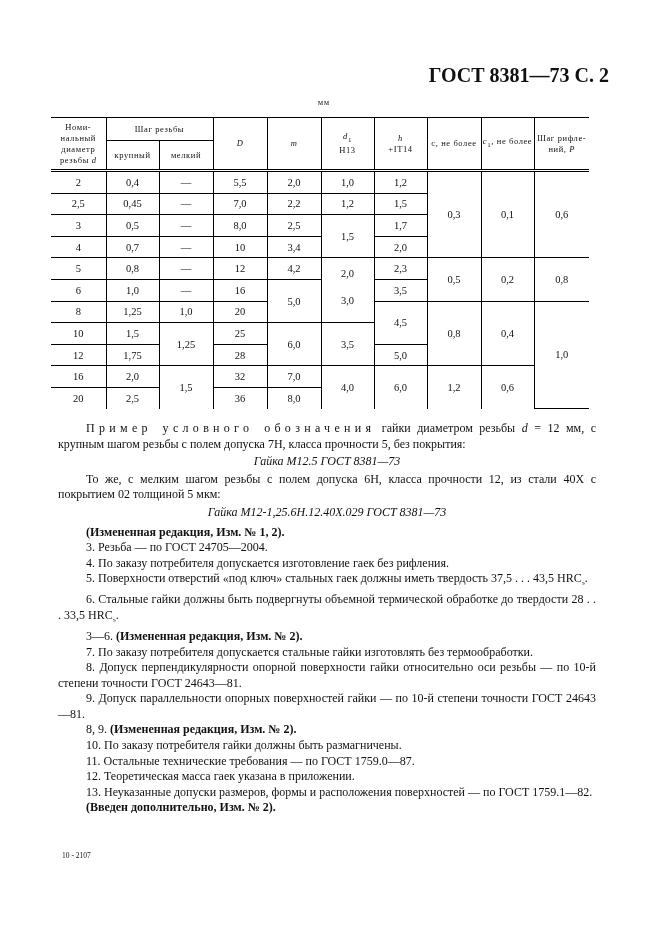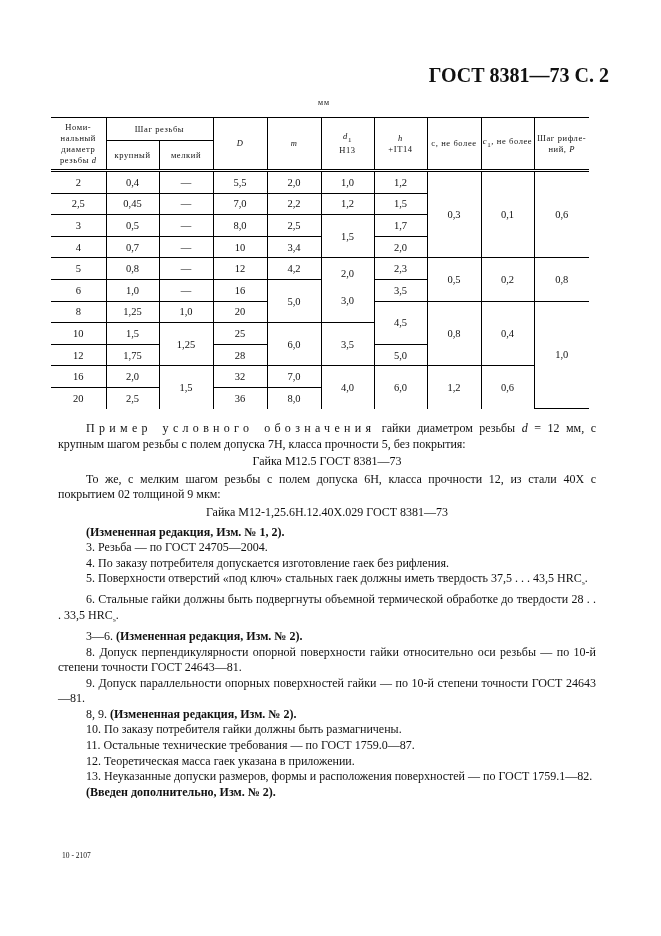"Гайка М12.5 ГОСТ 8381—73" .center-it { font-style: none -> italic }
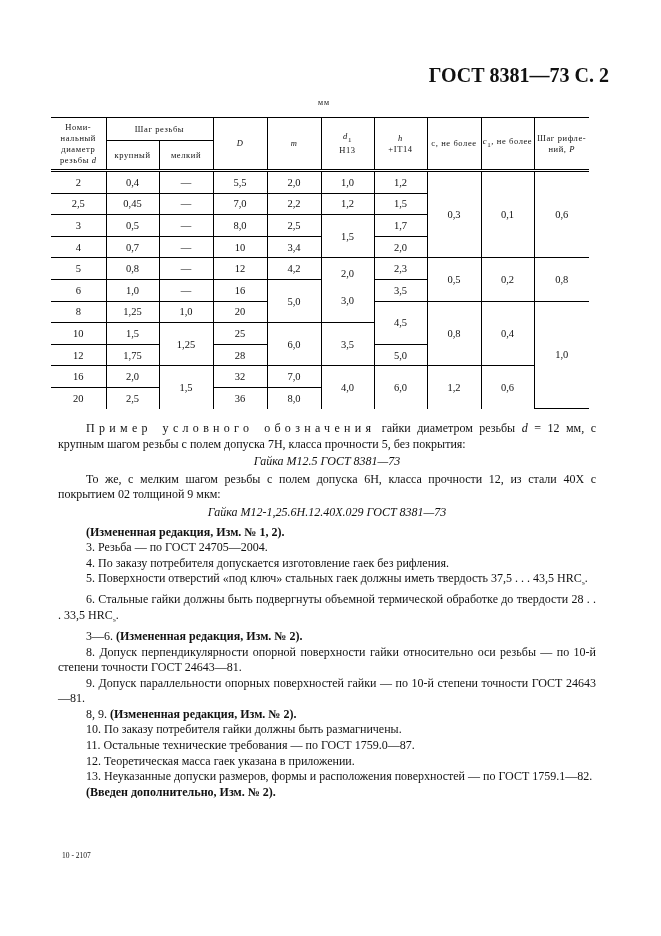"То же, с мелким шагом" p.para { text: 9 -> 5 }
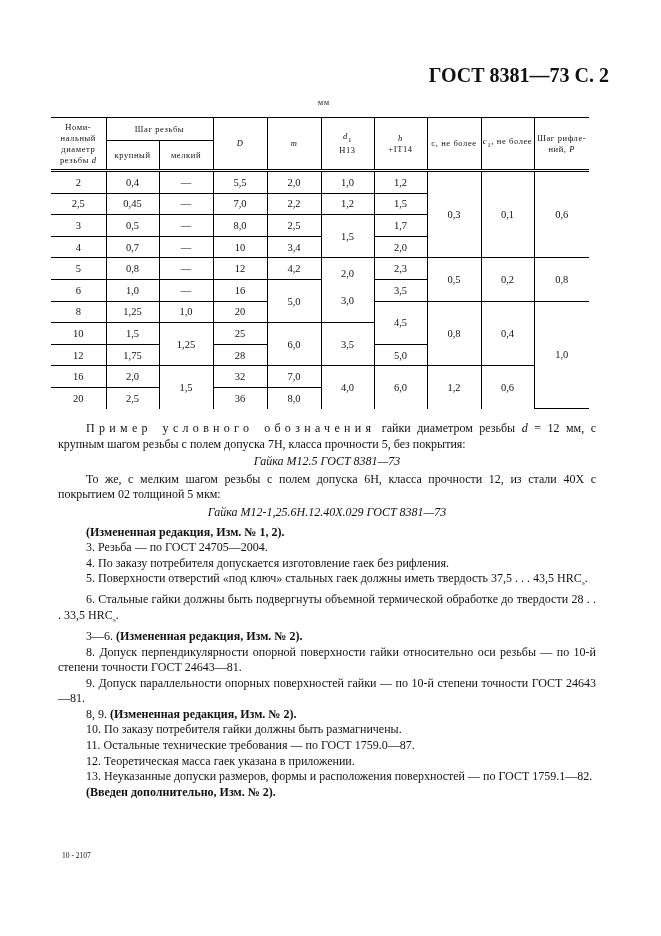"7. По заказу потребителя допускается" p.indent { html: none -> <p>7. По заказу потребителя допускается стальные гайки изготовлять без термообработки.</p> }
